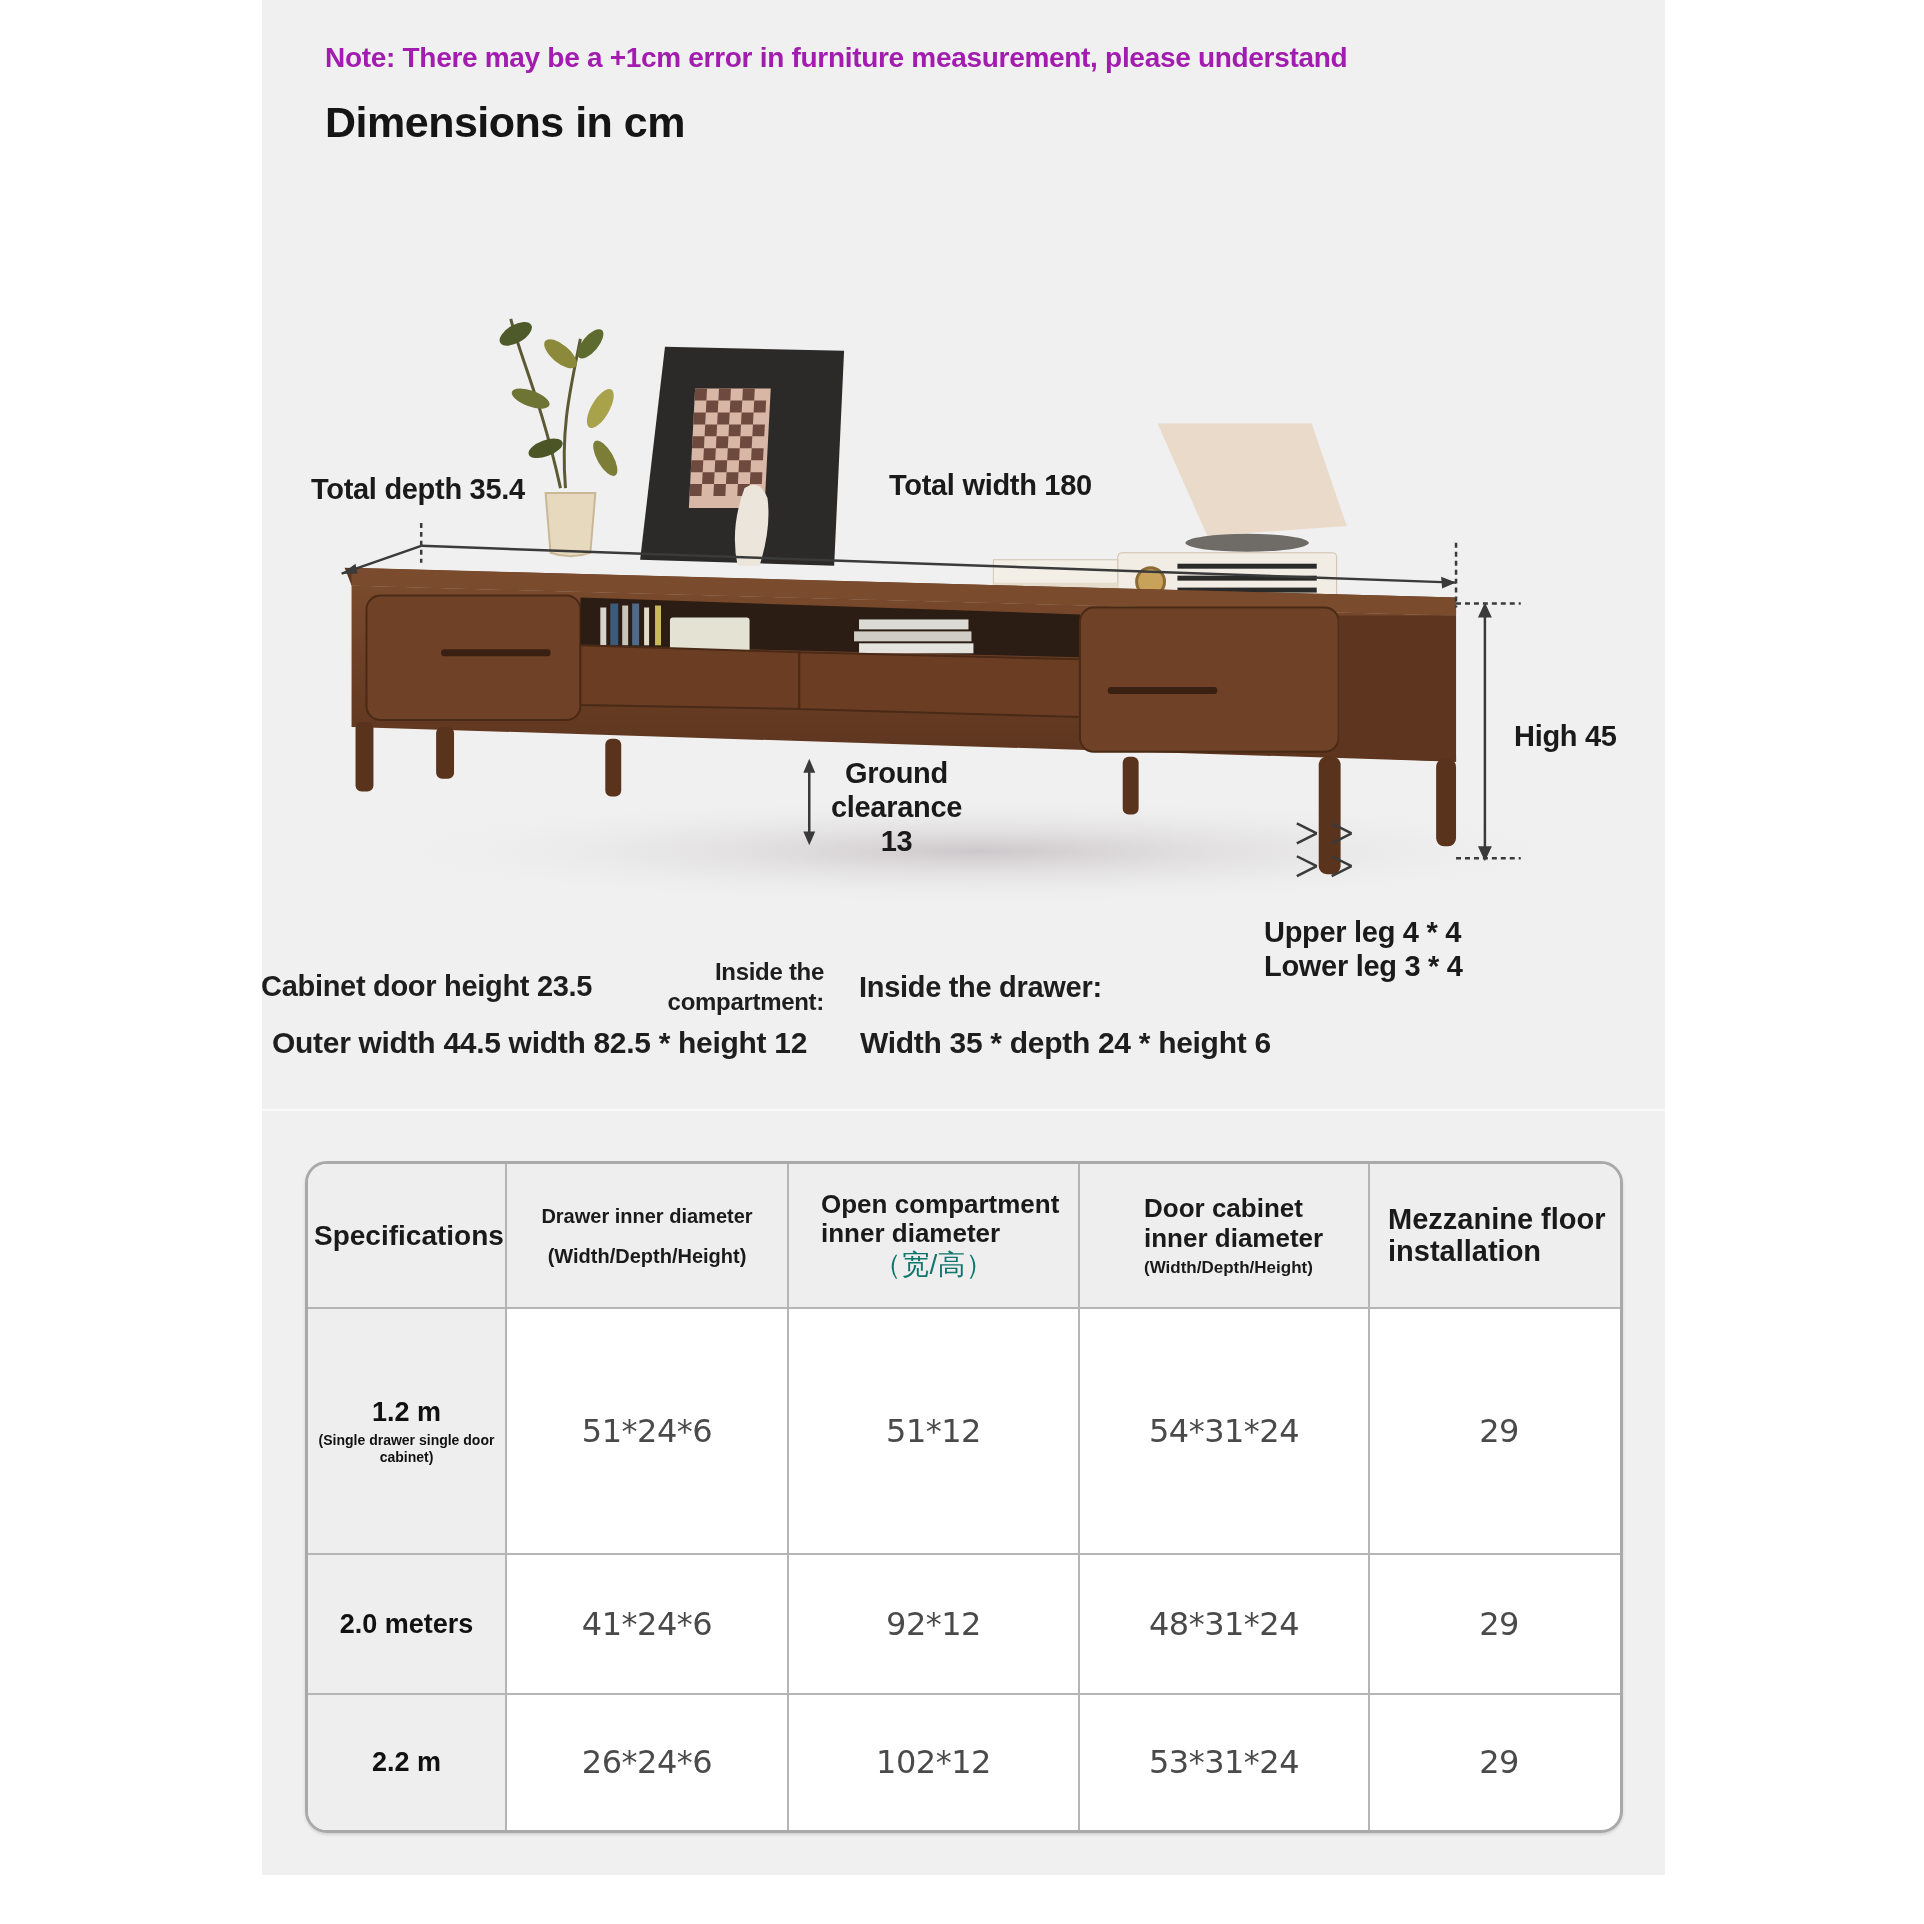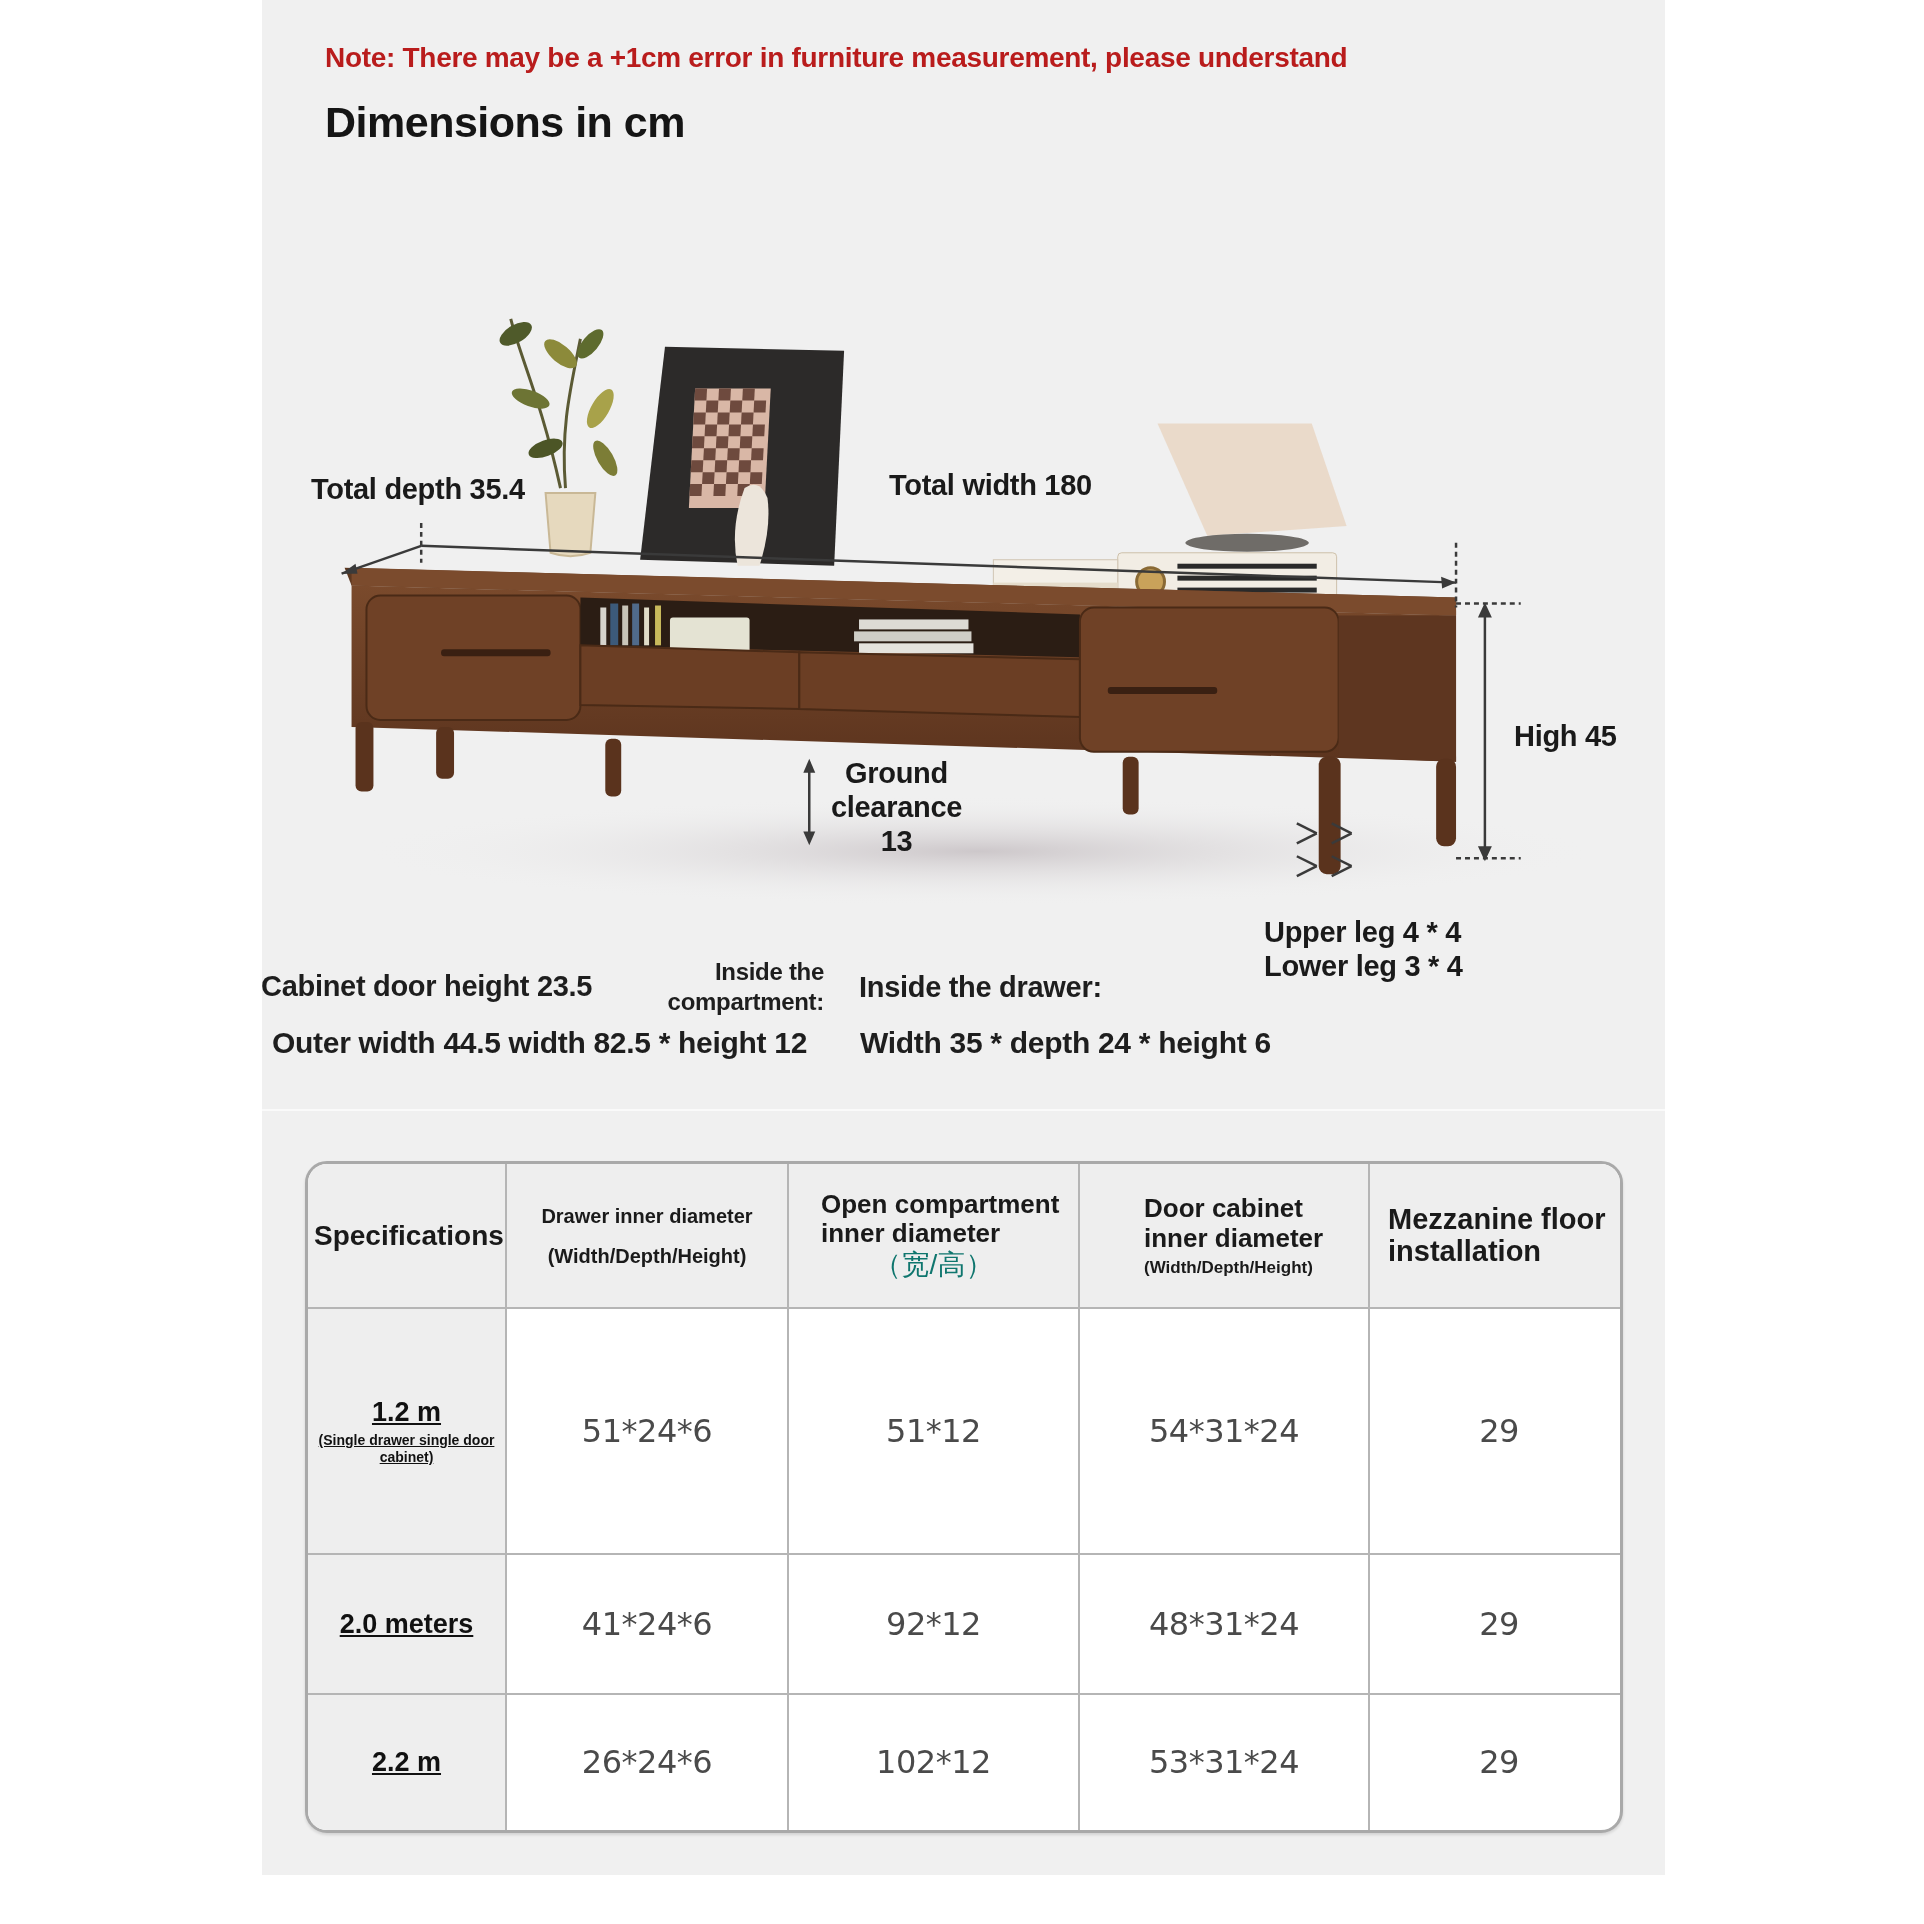"Note: There may be a" .note { color: #b91c1c -> #a21caf }
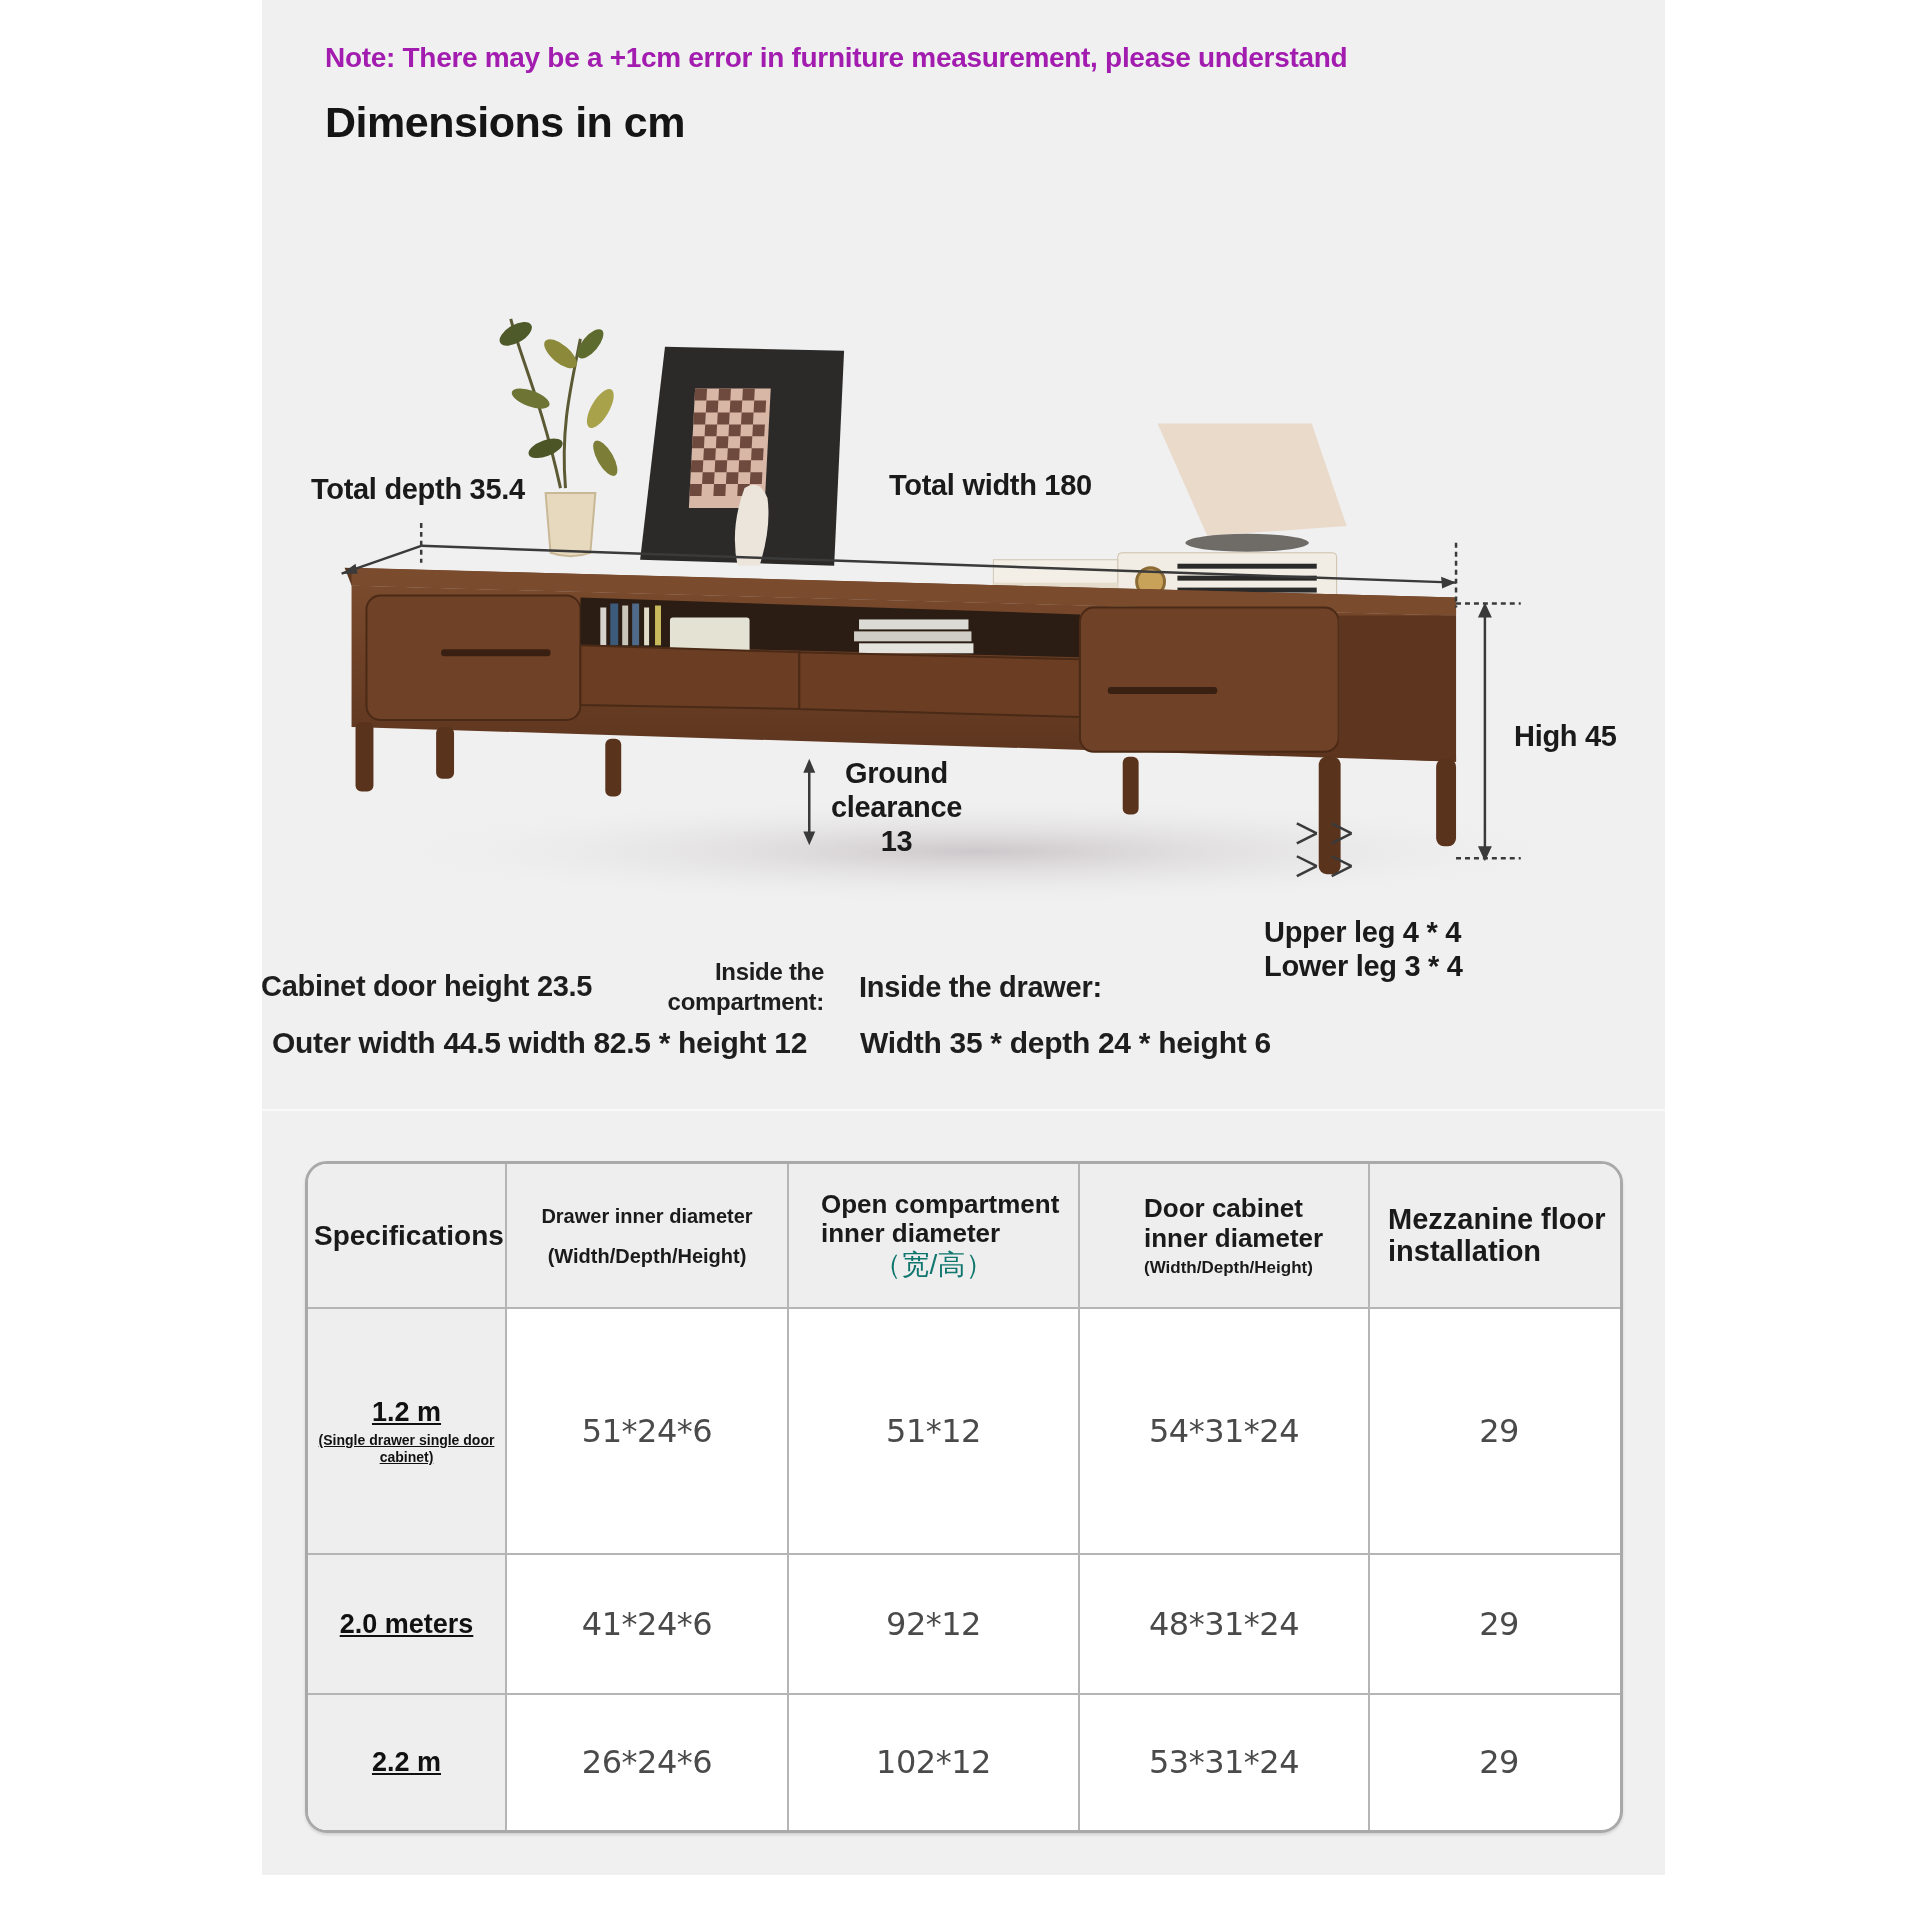"1.2 m" tbody td.spec { text-decoration: underline -> none }
